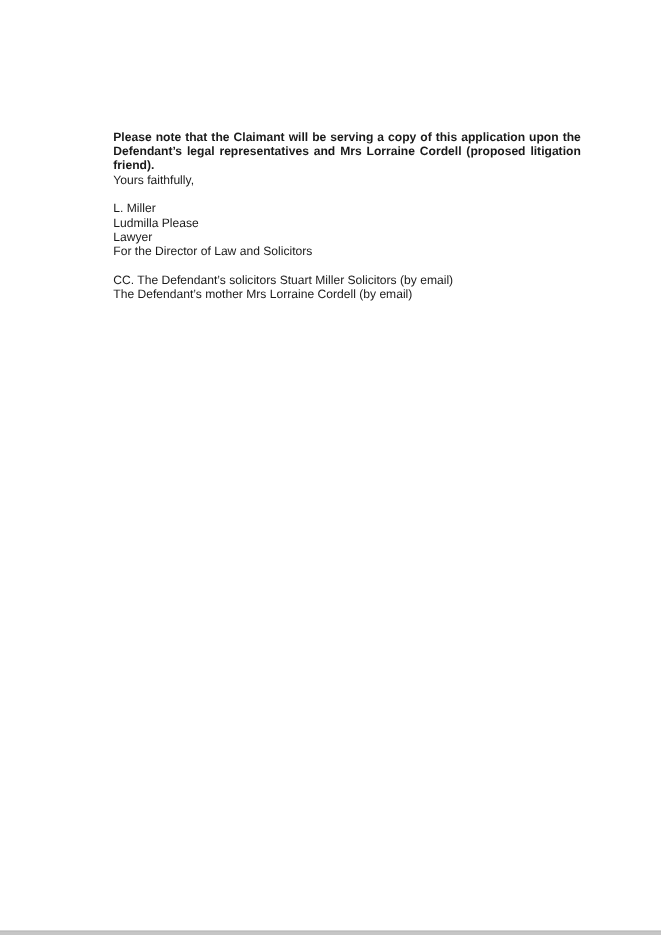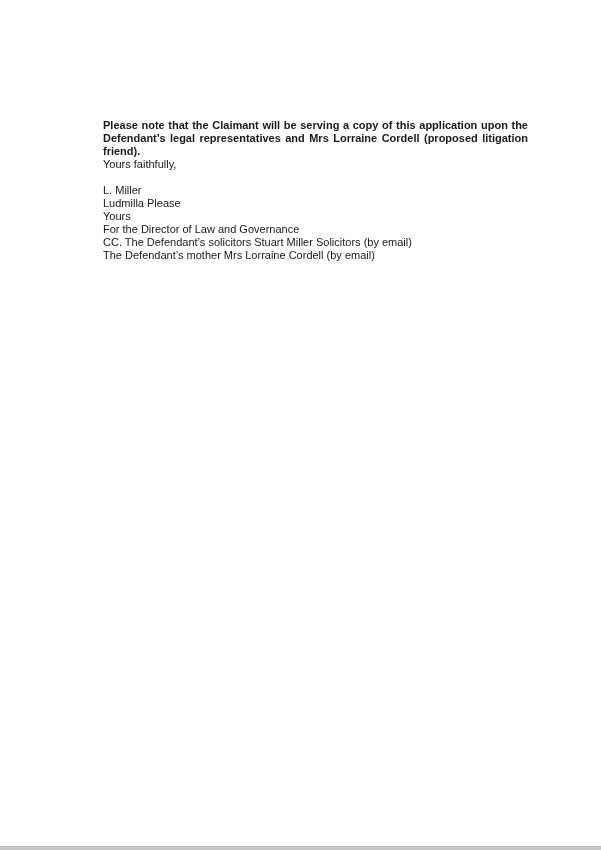"Yours" div.sig-line { text: Yours -> Lawyer }
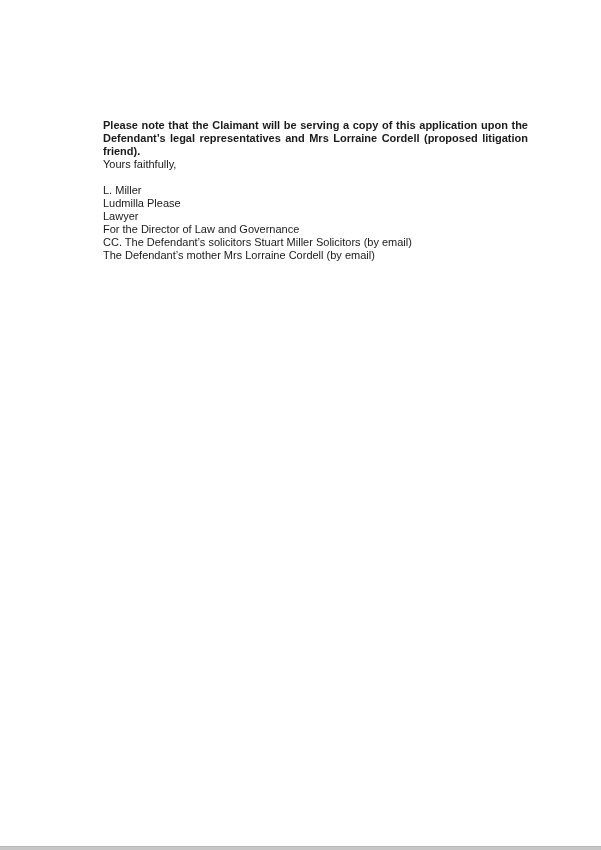"For the Director of Law" div.sig-line { text: Governance -> Solicitors }
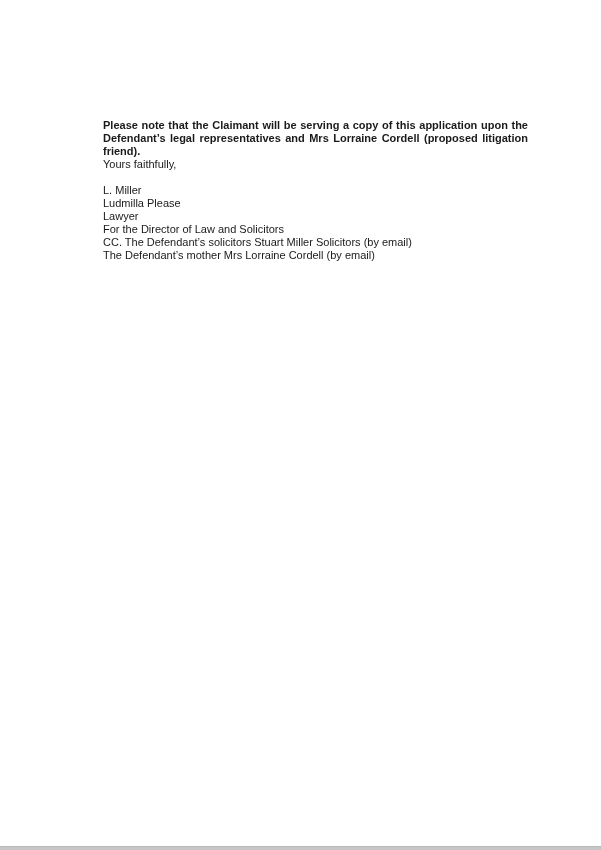"CC. The Defendant’s solicitors Stuart" .cc-block { margin-top: none -> 13px }
